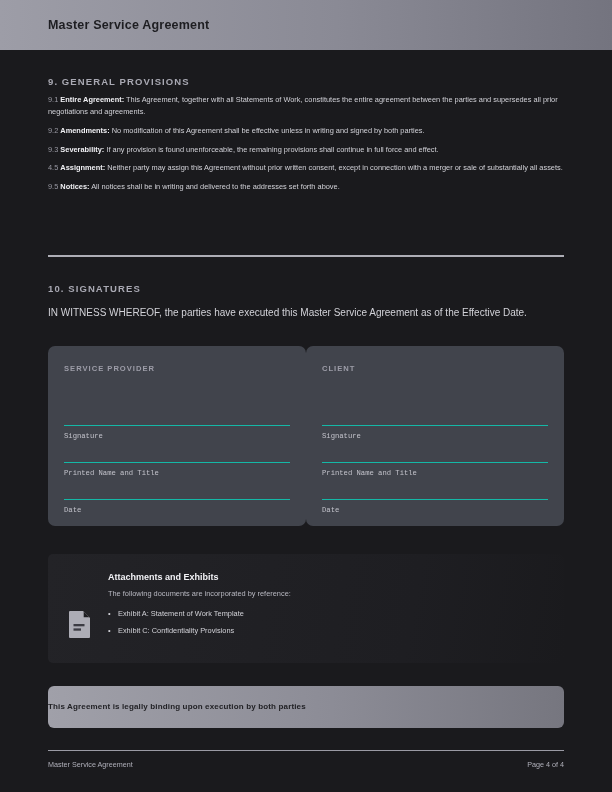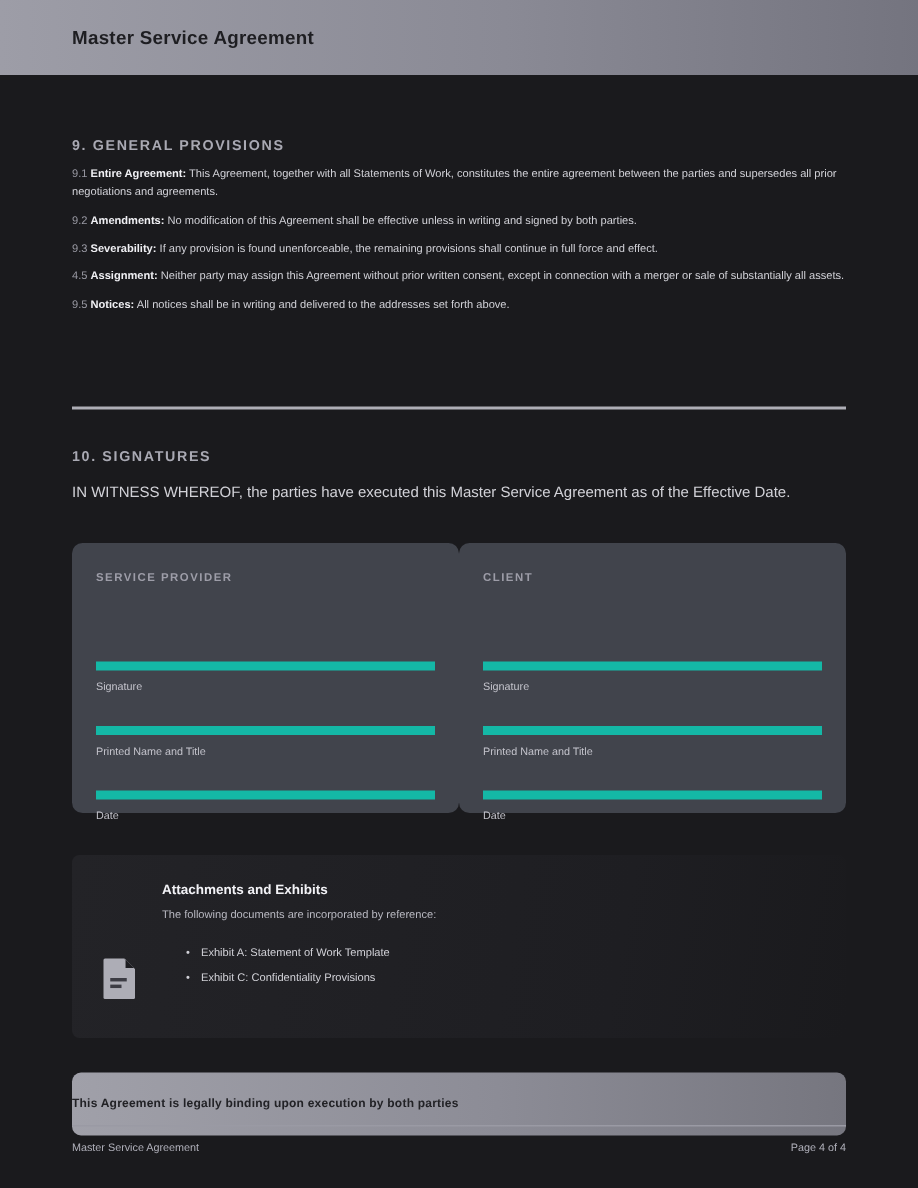"9. GENERAL PROVISIONS" .page-body { padding: 16px 48px -> 0 48px }
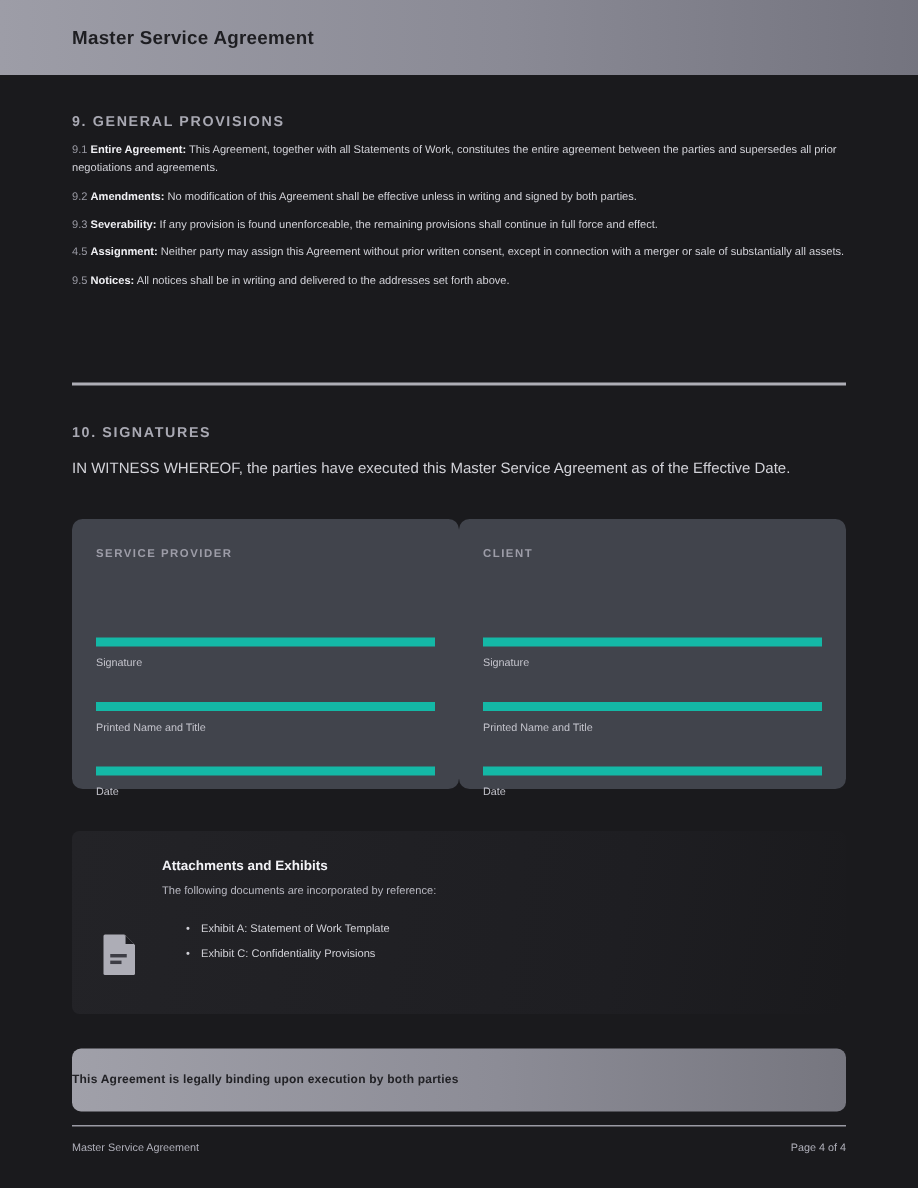"Signature" .sig-field { border-top: 6px solid #14b8a6 -> 1px solid #14b8a6; font-family: none -> Liberation Mono, monospace }
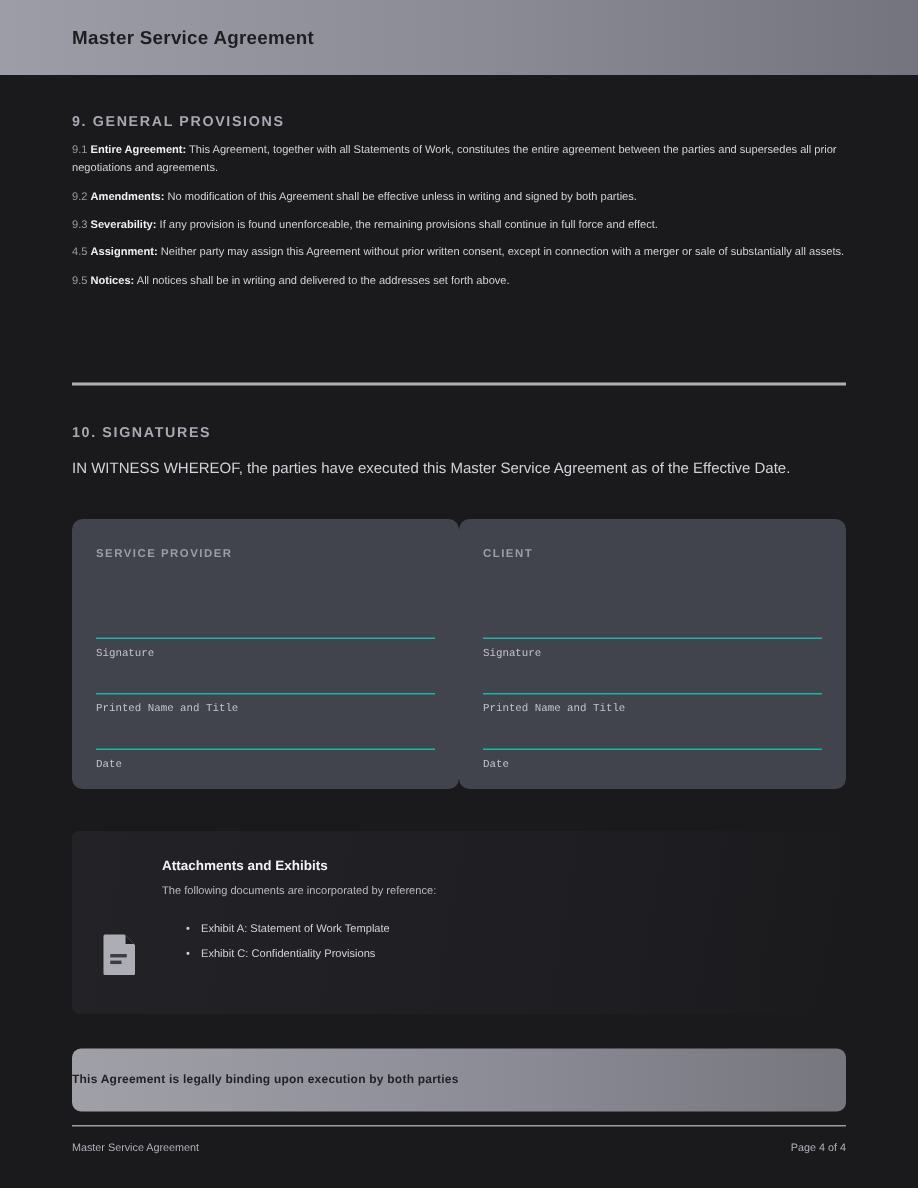"Exhibit A: Statement of Work" .attach-list { margin: 16px -> 0 }
